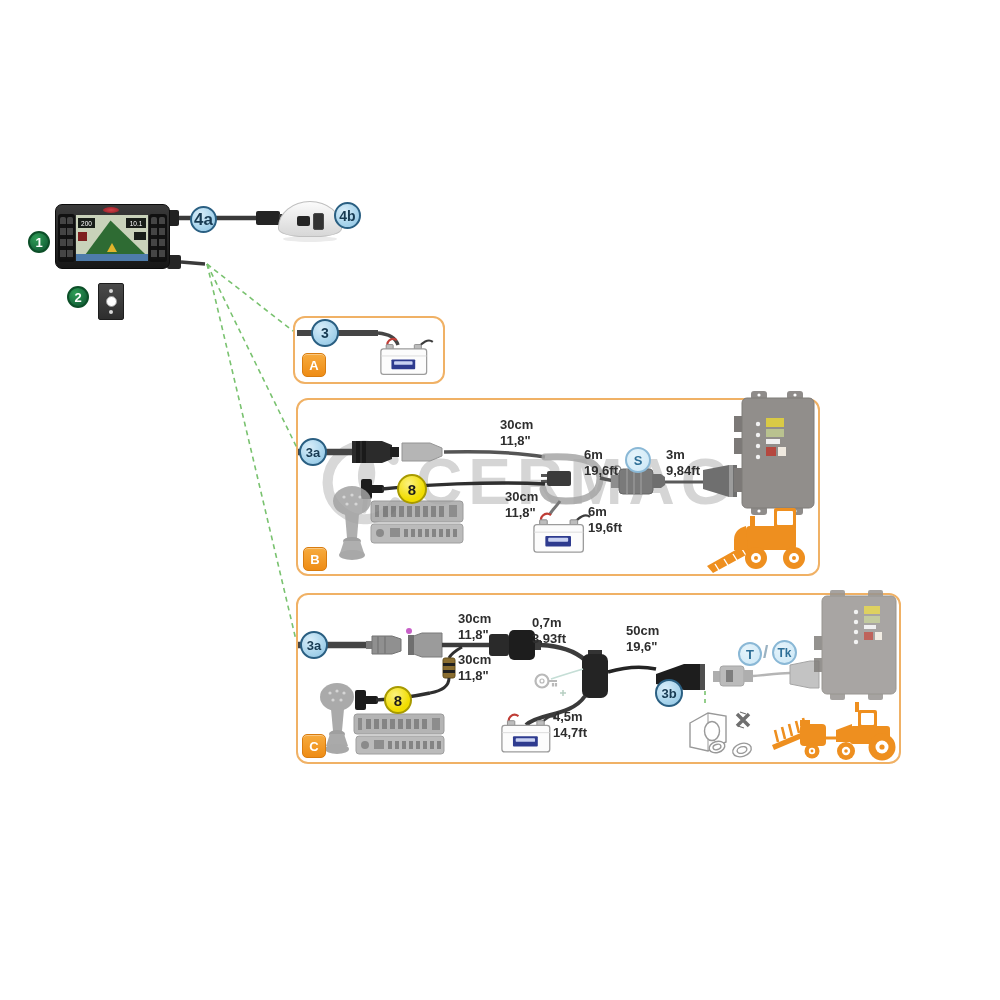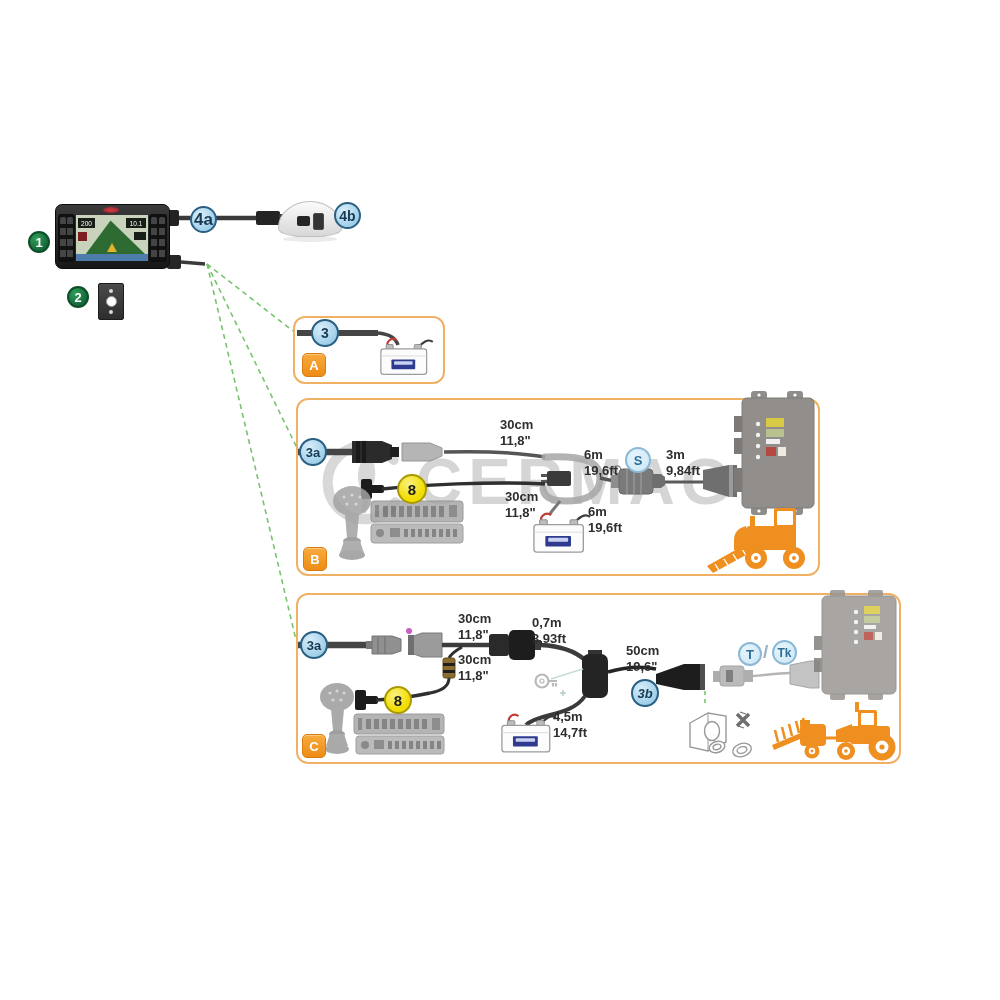"50cm" div.meas { top: 643px -> 623px }
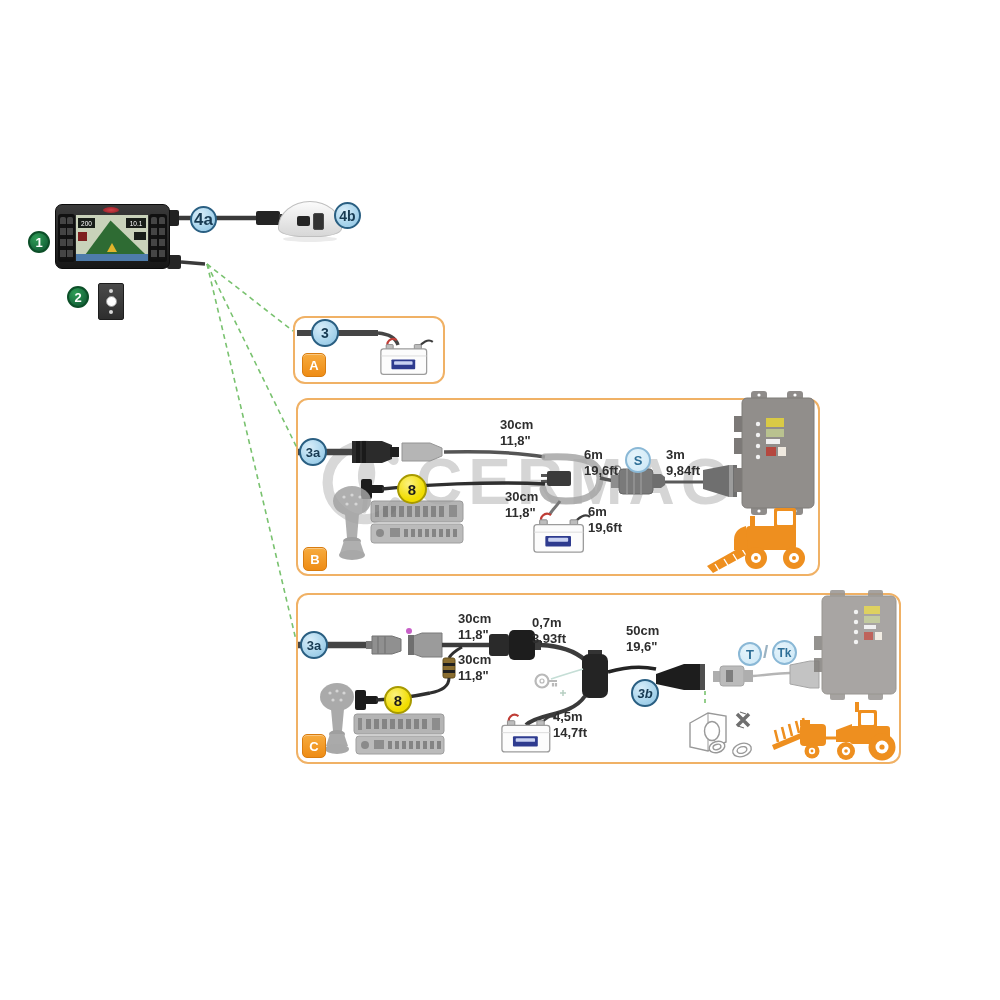"3b" div.co { font-style: italic -> none; left: 631px -> 655px }
